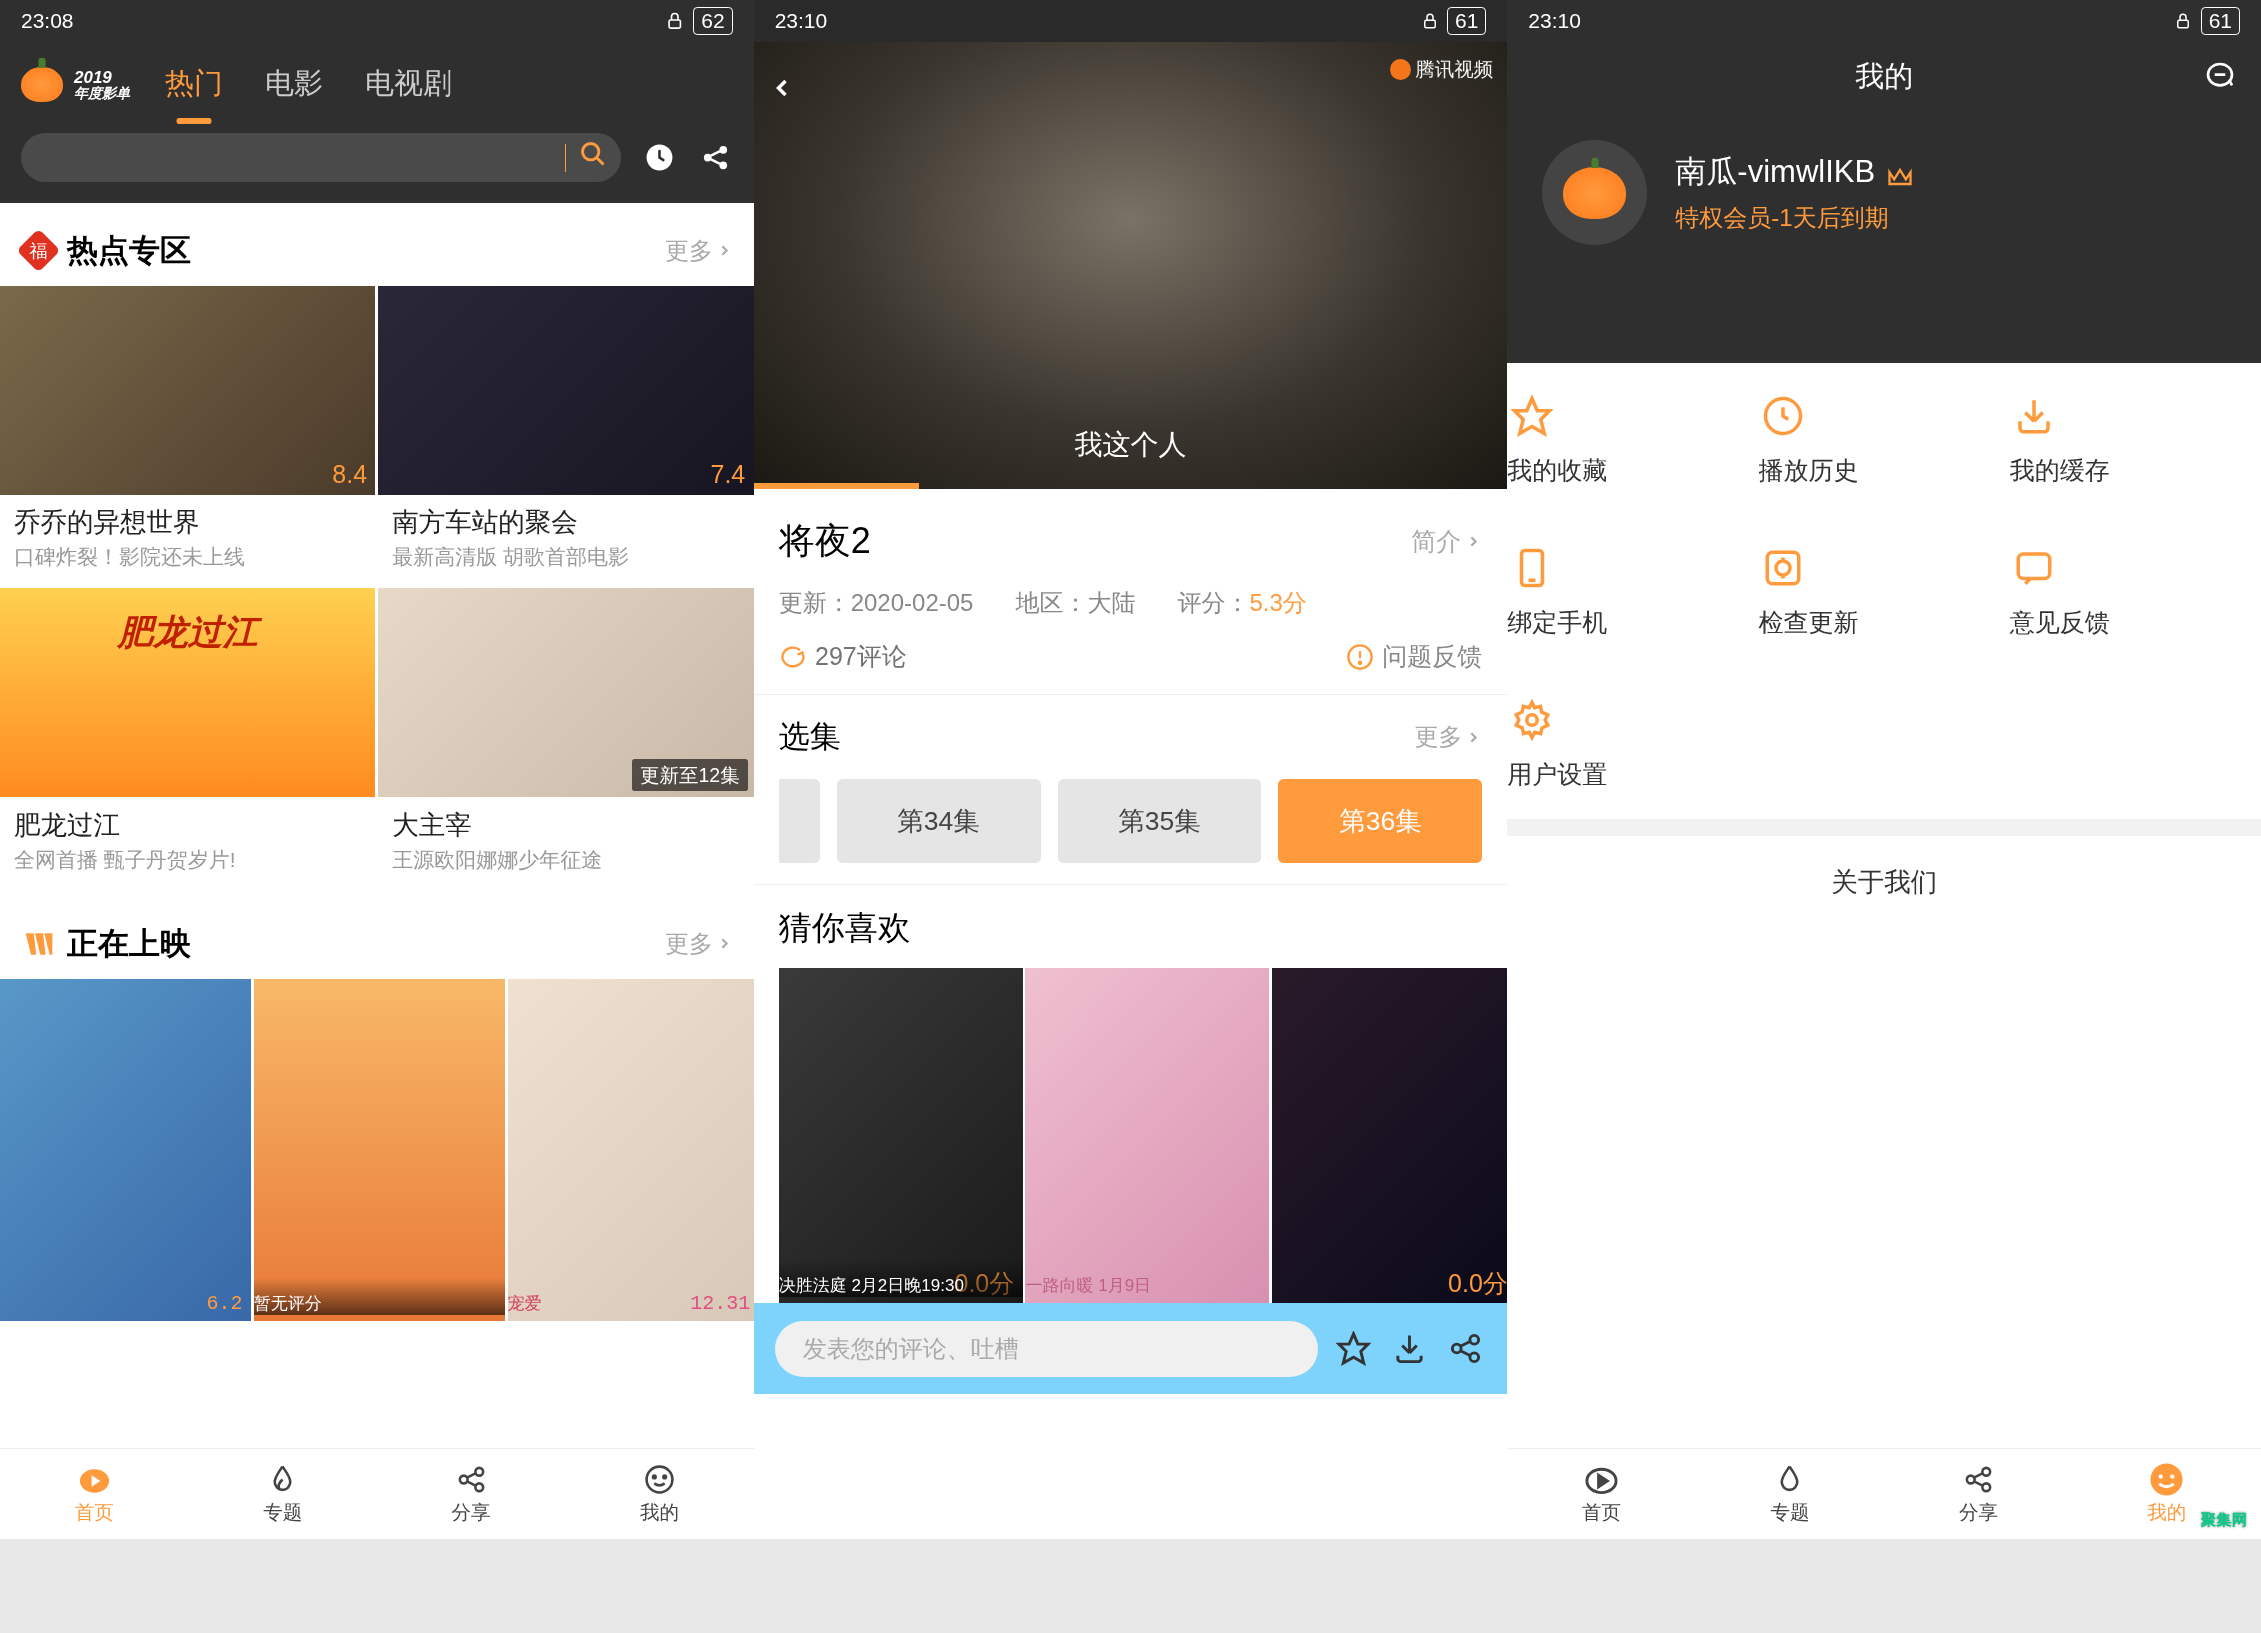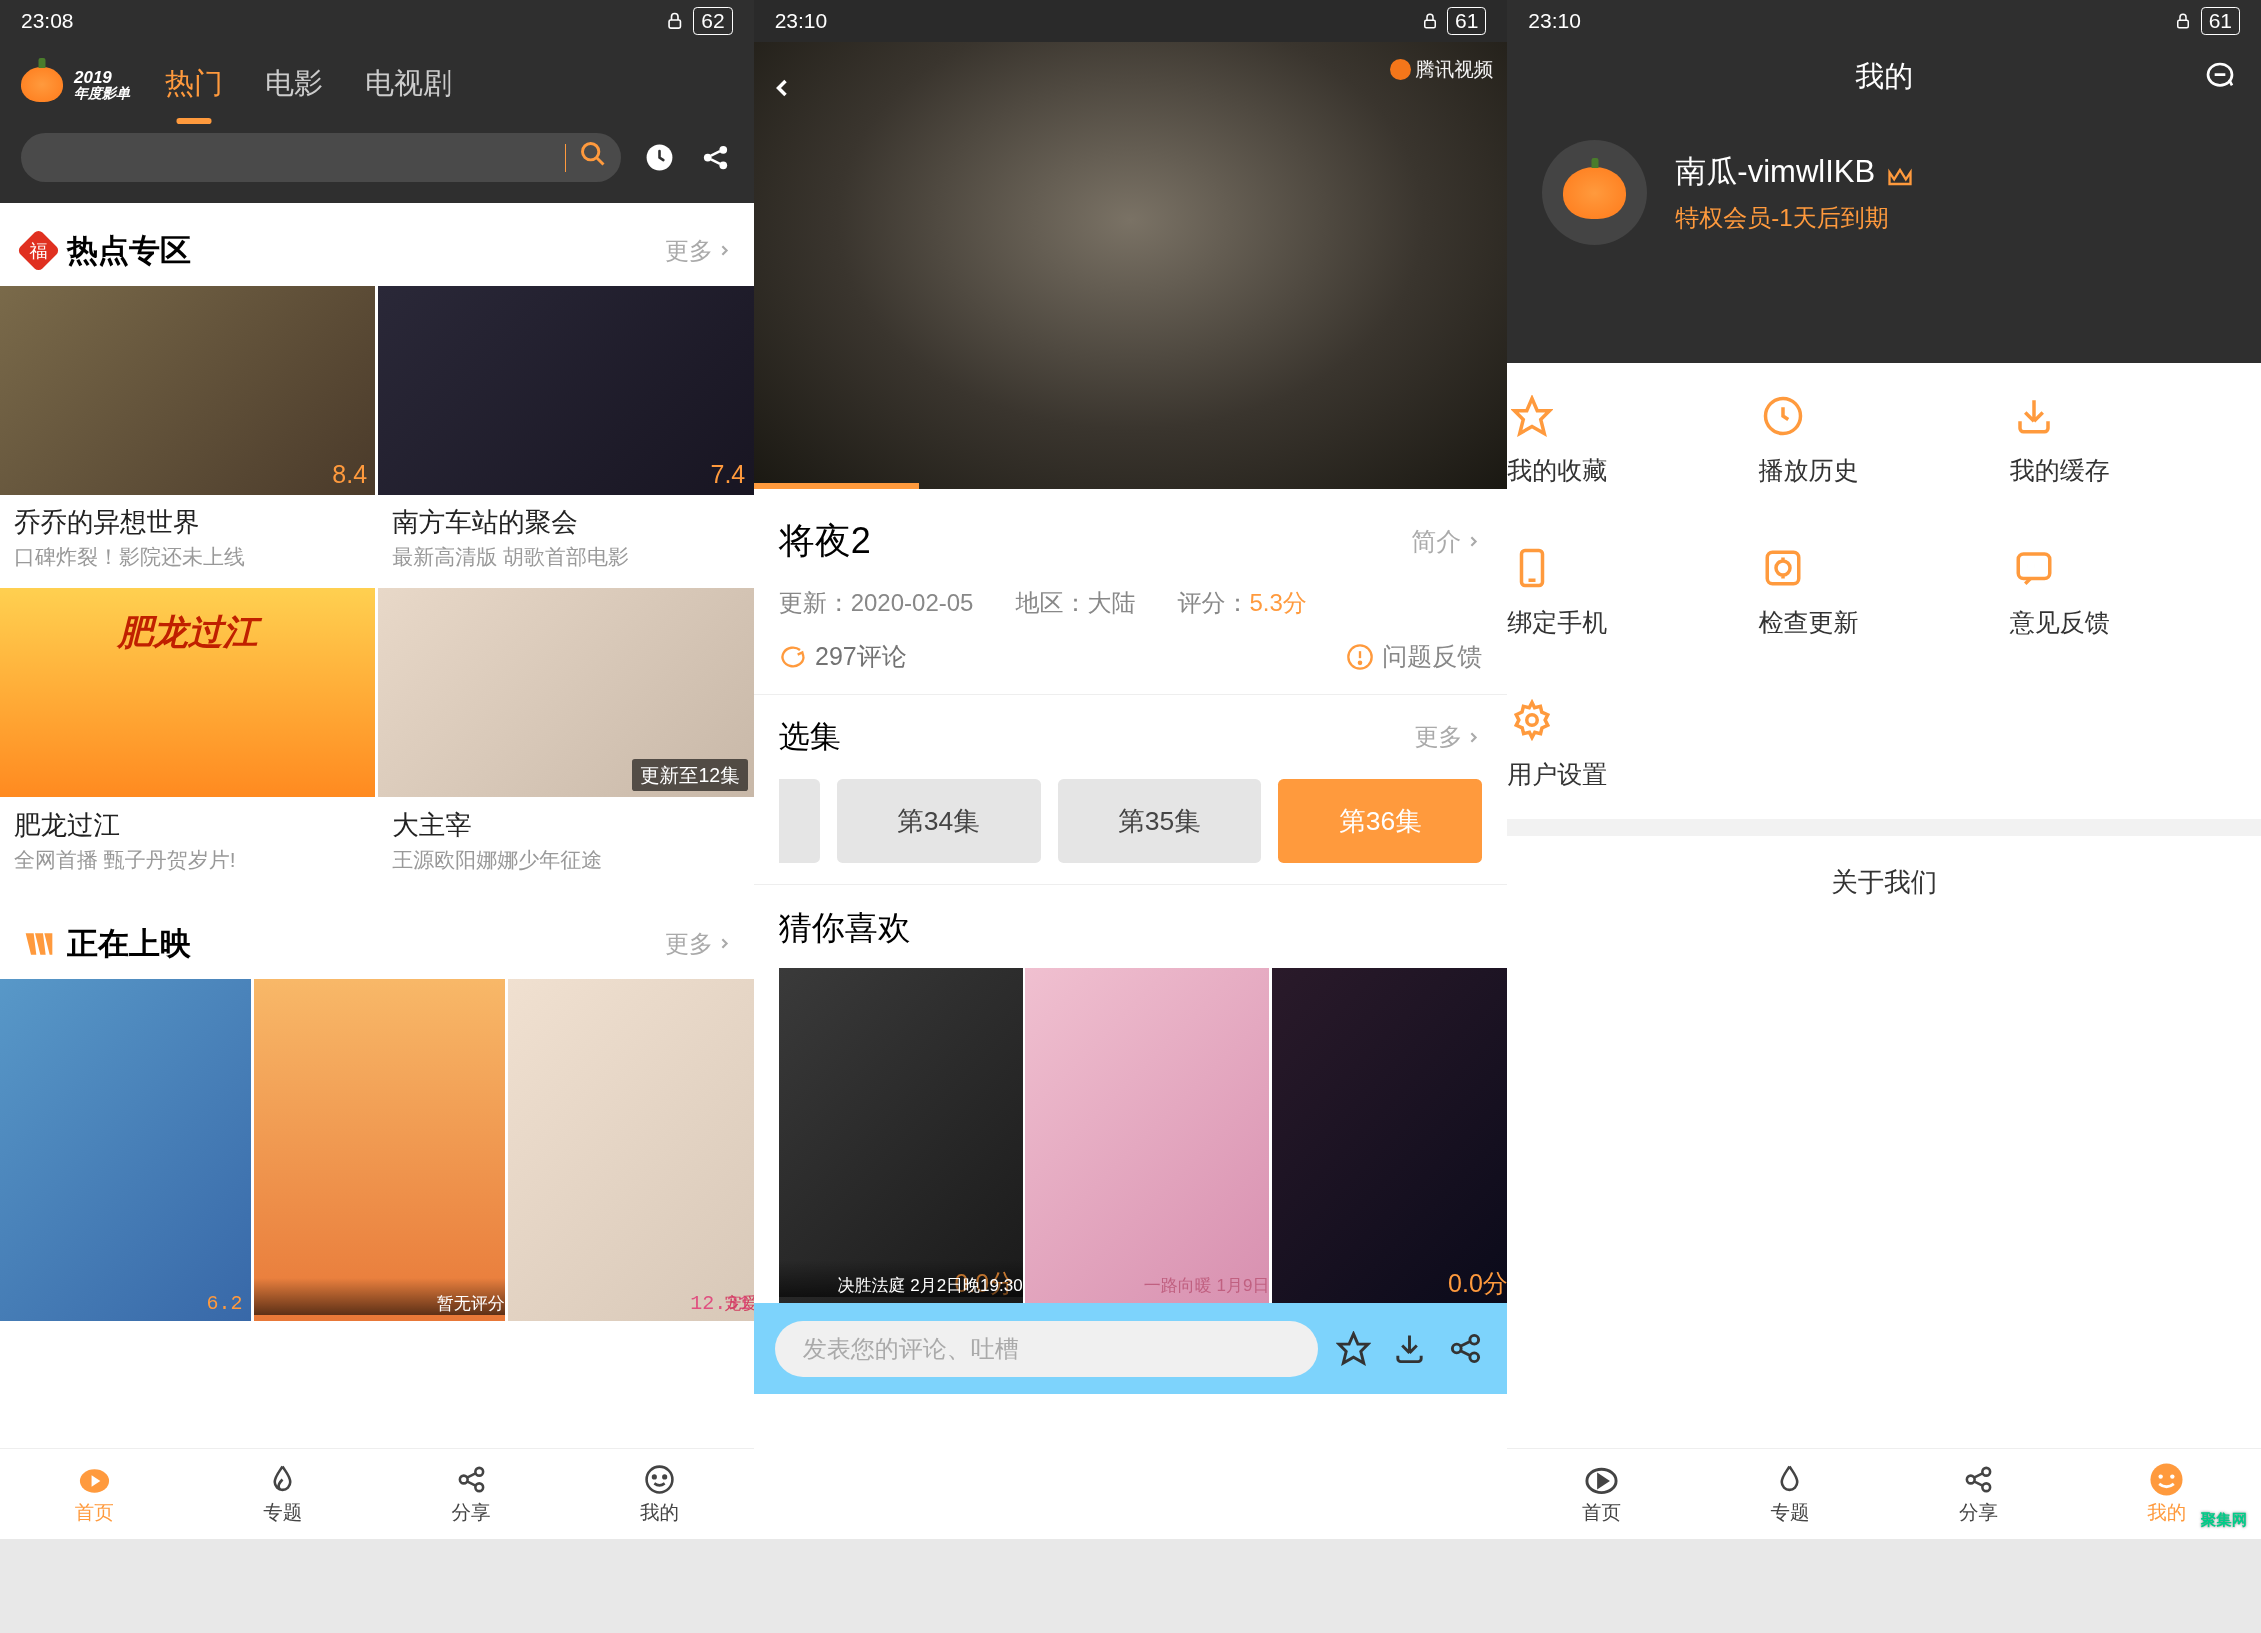"我这个人" div.p2-subtitle { html: none -> <div>我这个人</div> }
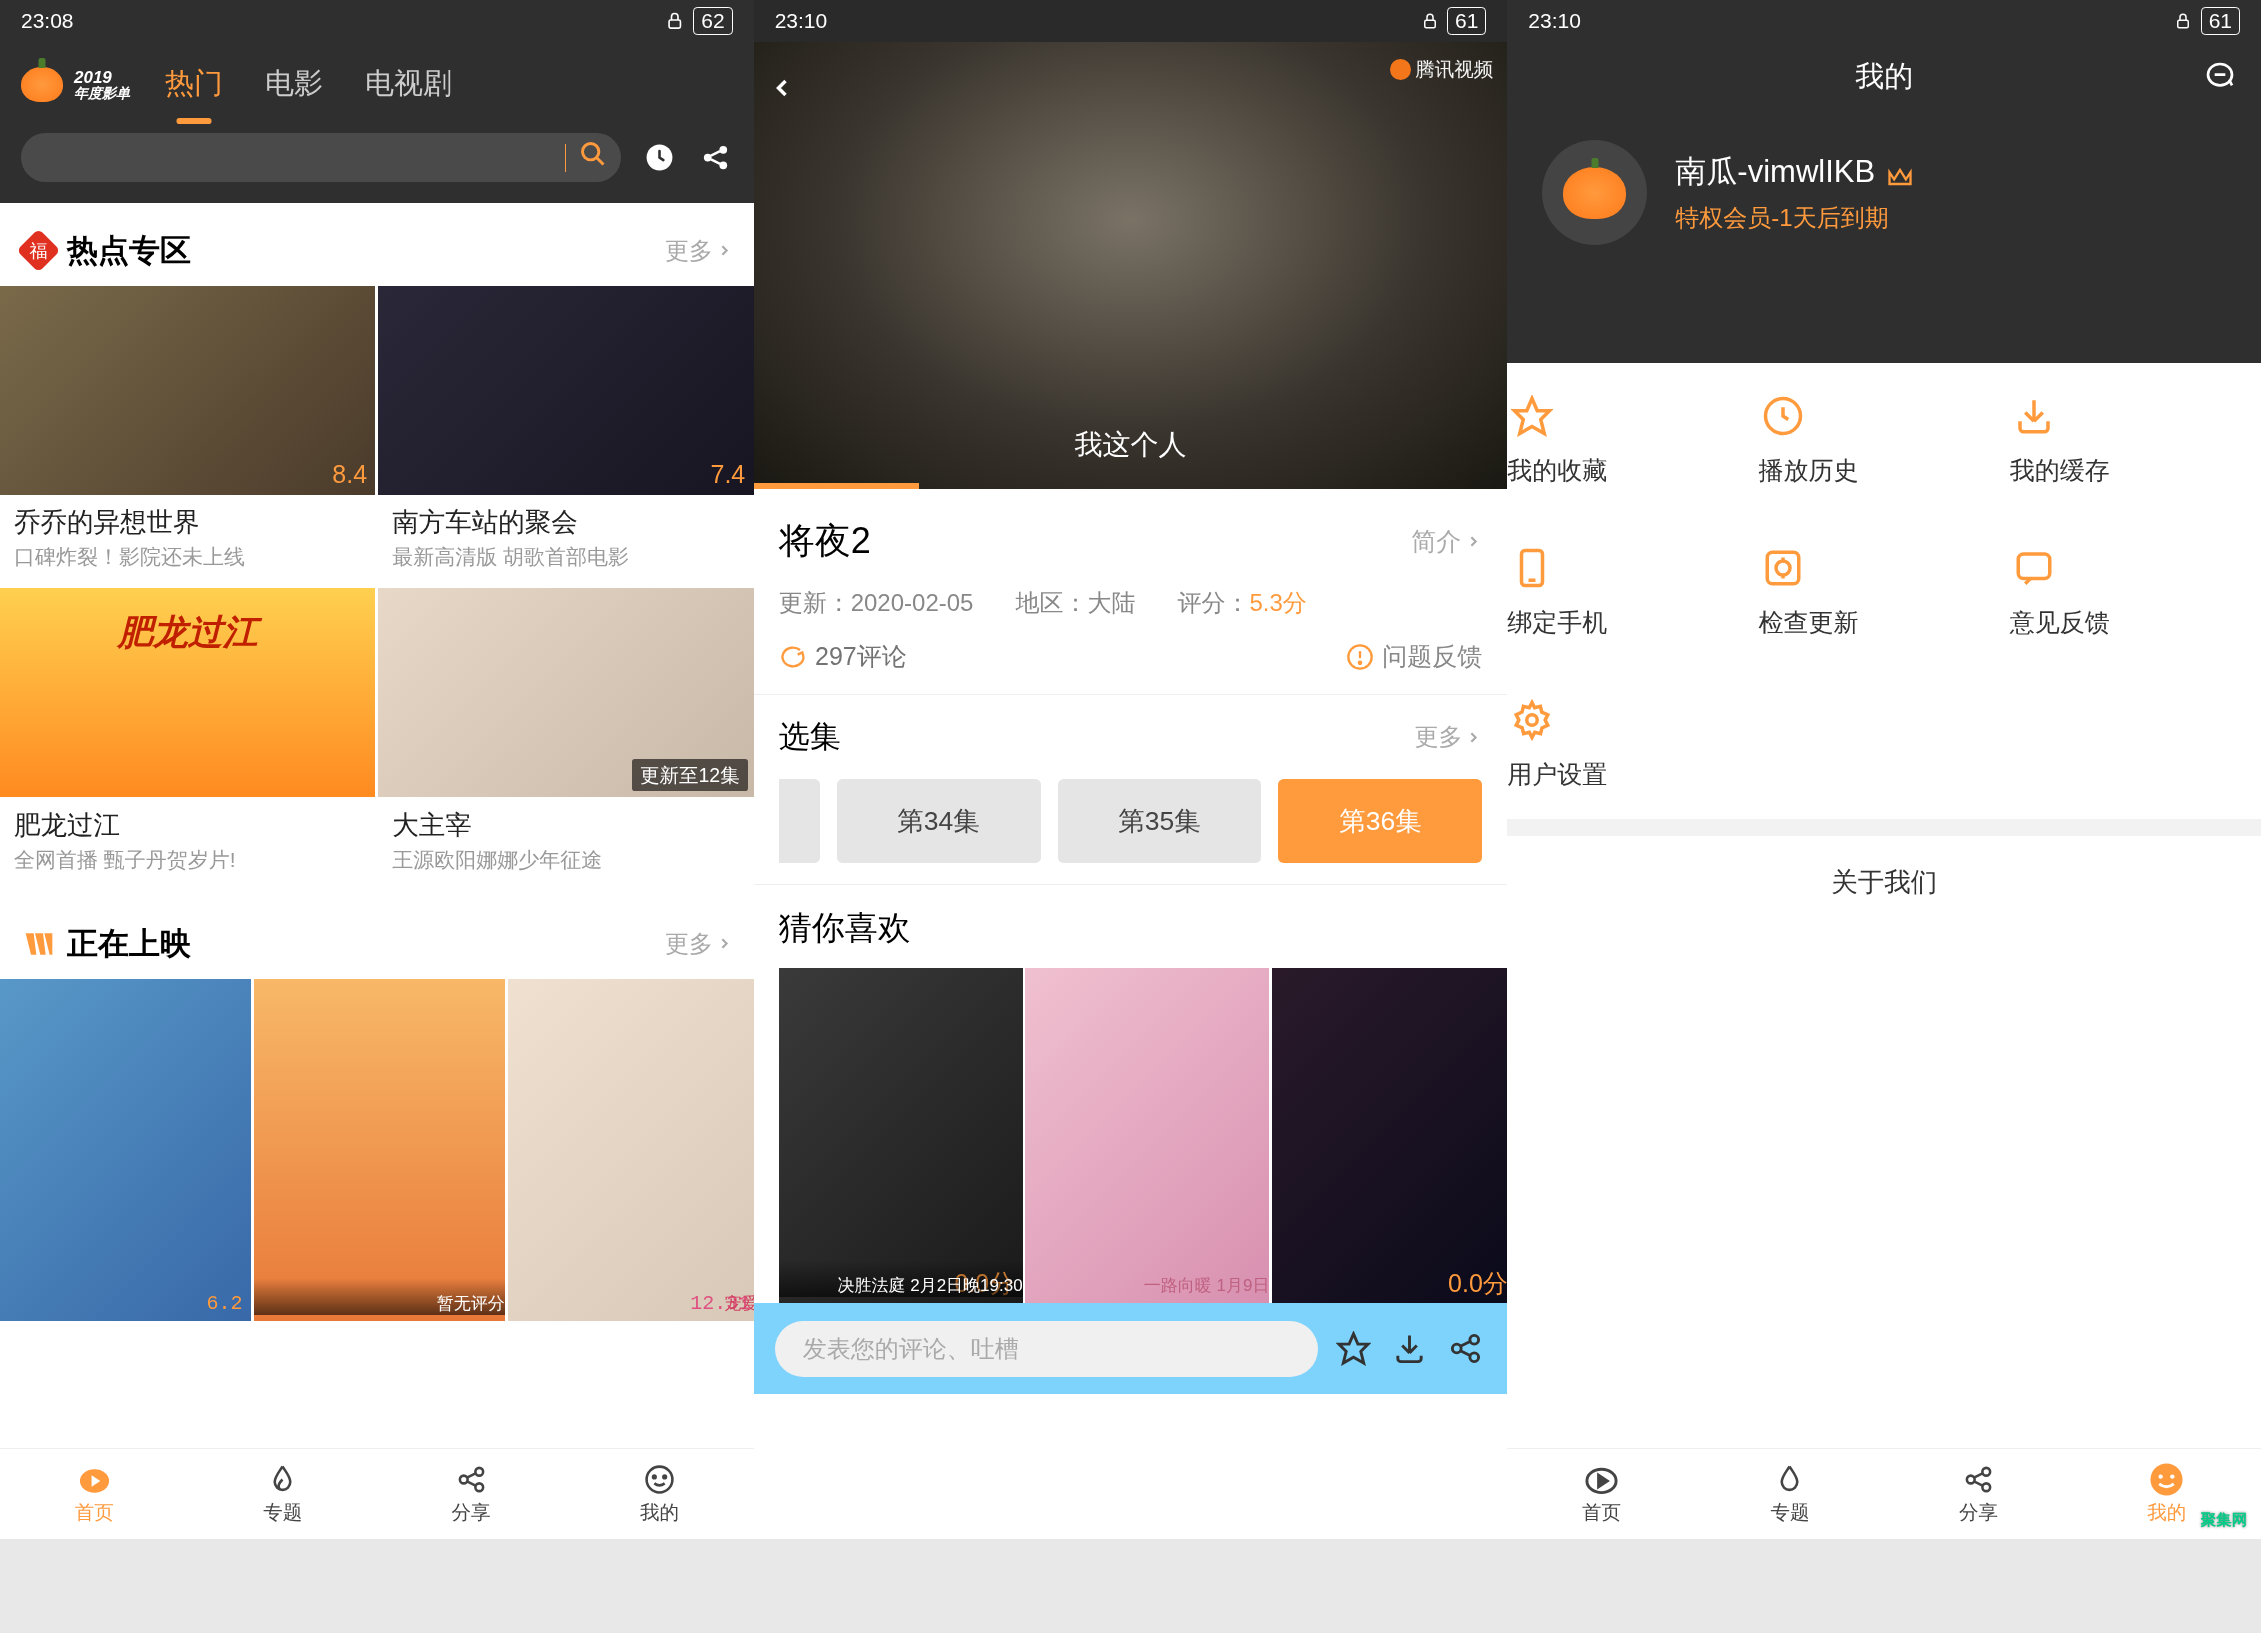"决胜法庭 2月2日晚19:30" .poster-bottom-text { text-align: right -> left }
